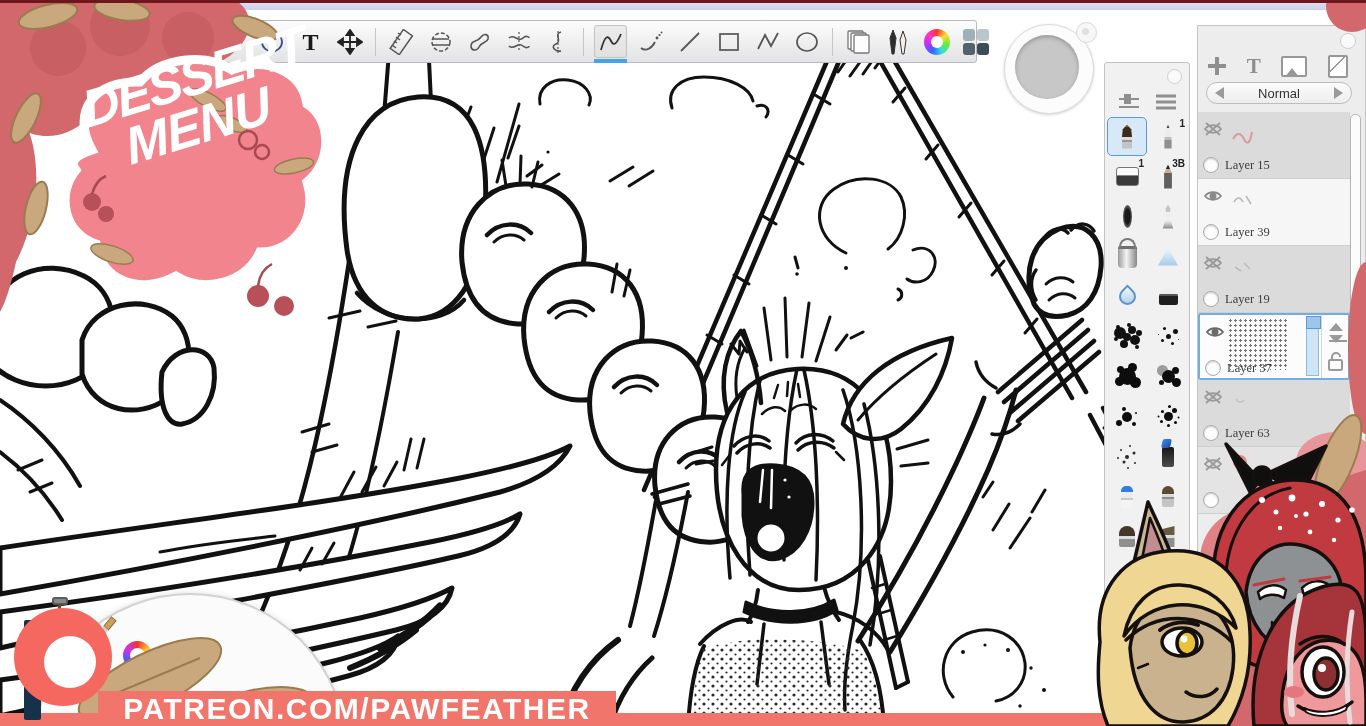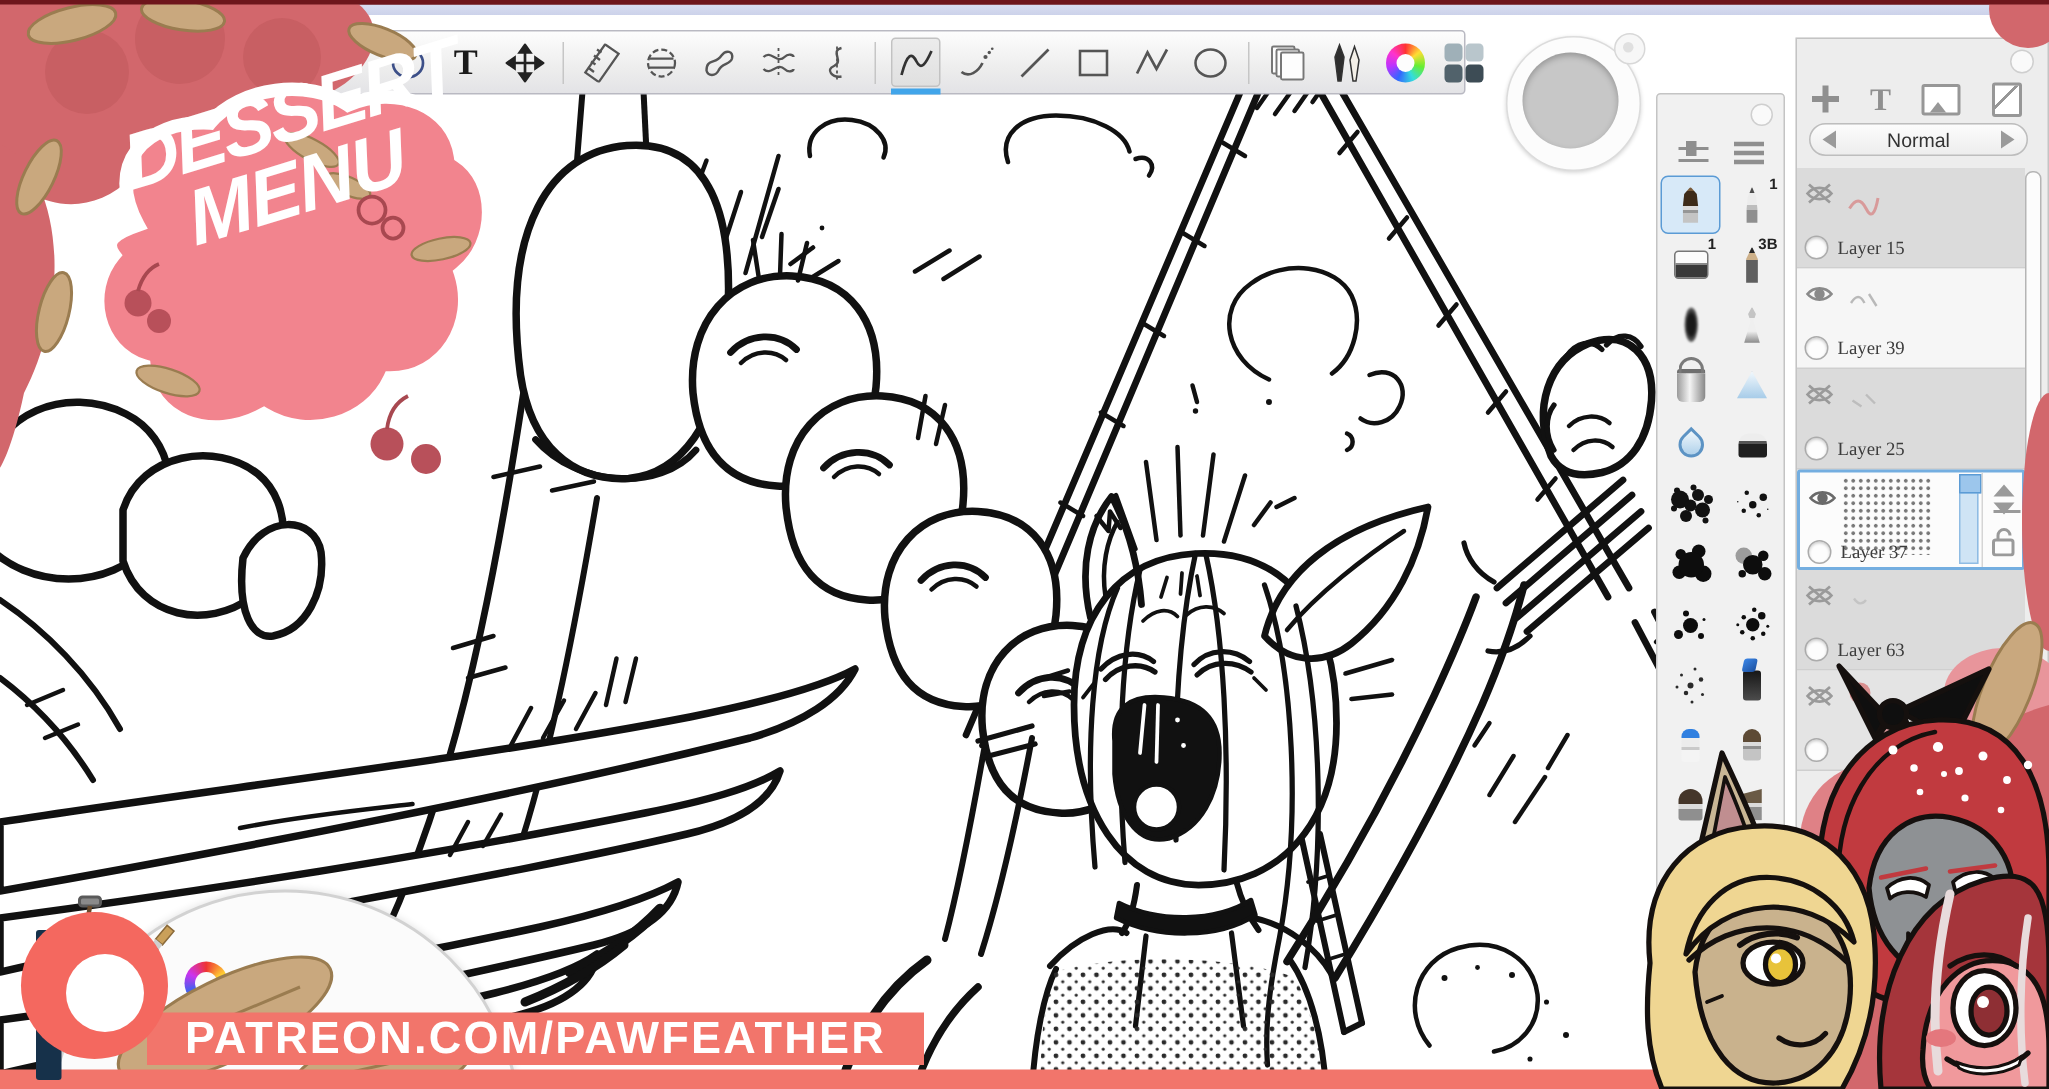"Layer 25" span.lname { text: 25 -> 19 }
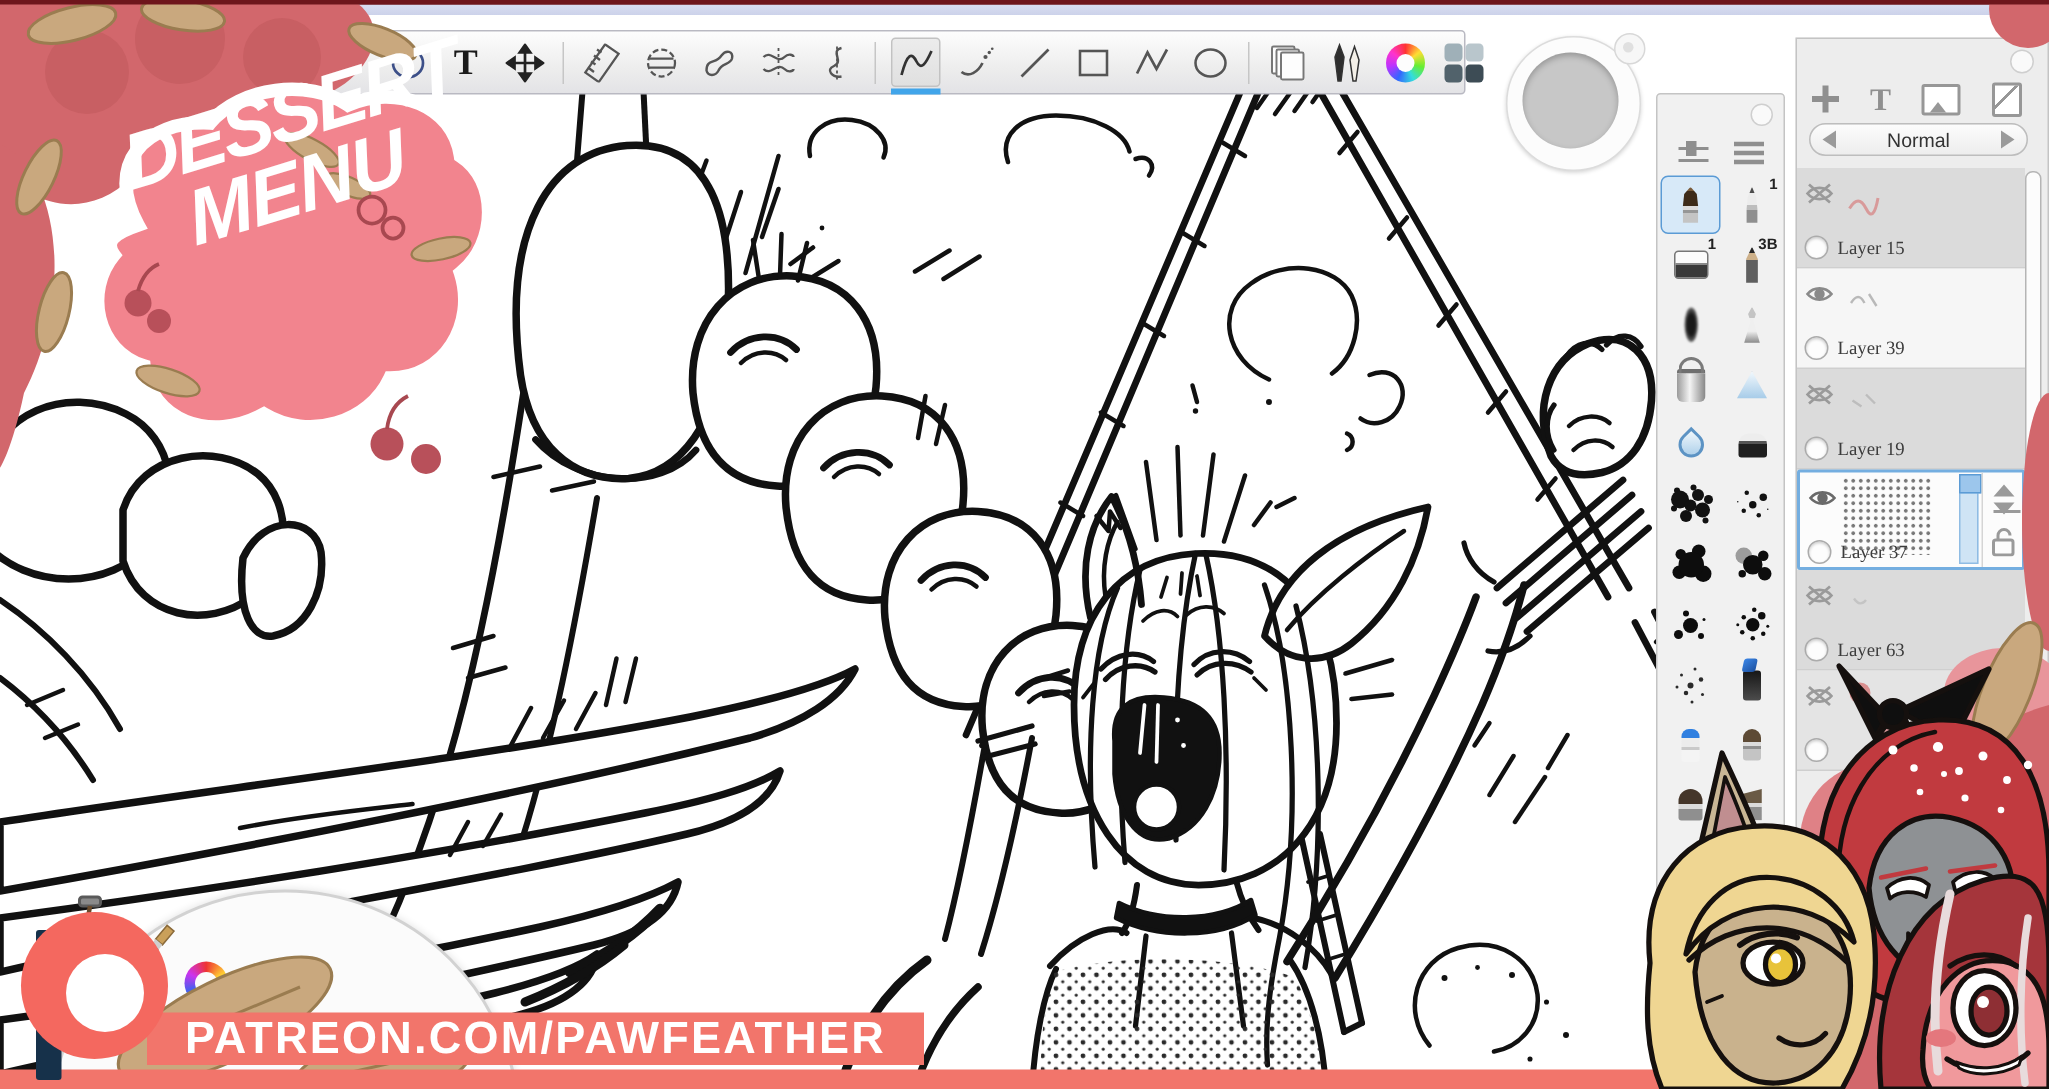"PATREON.COM/PAWFEATHER" #banner { top: 675px -> 691px }
